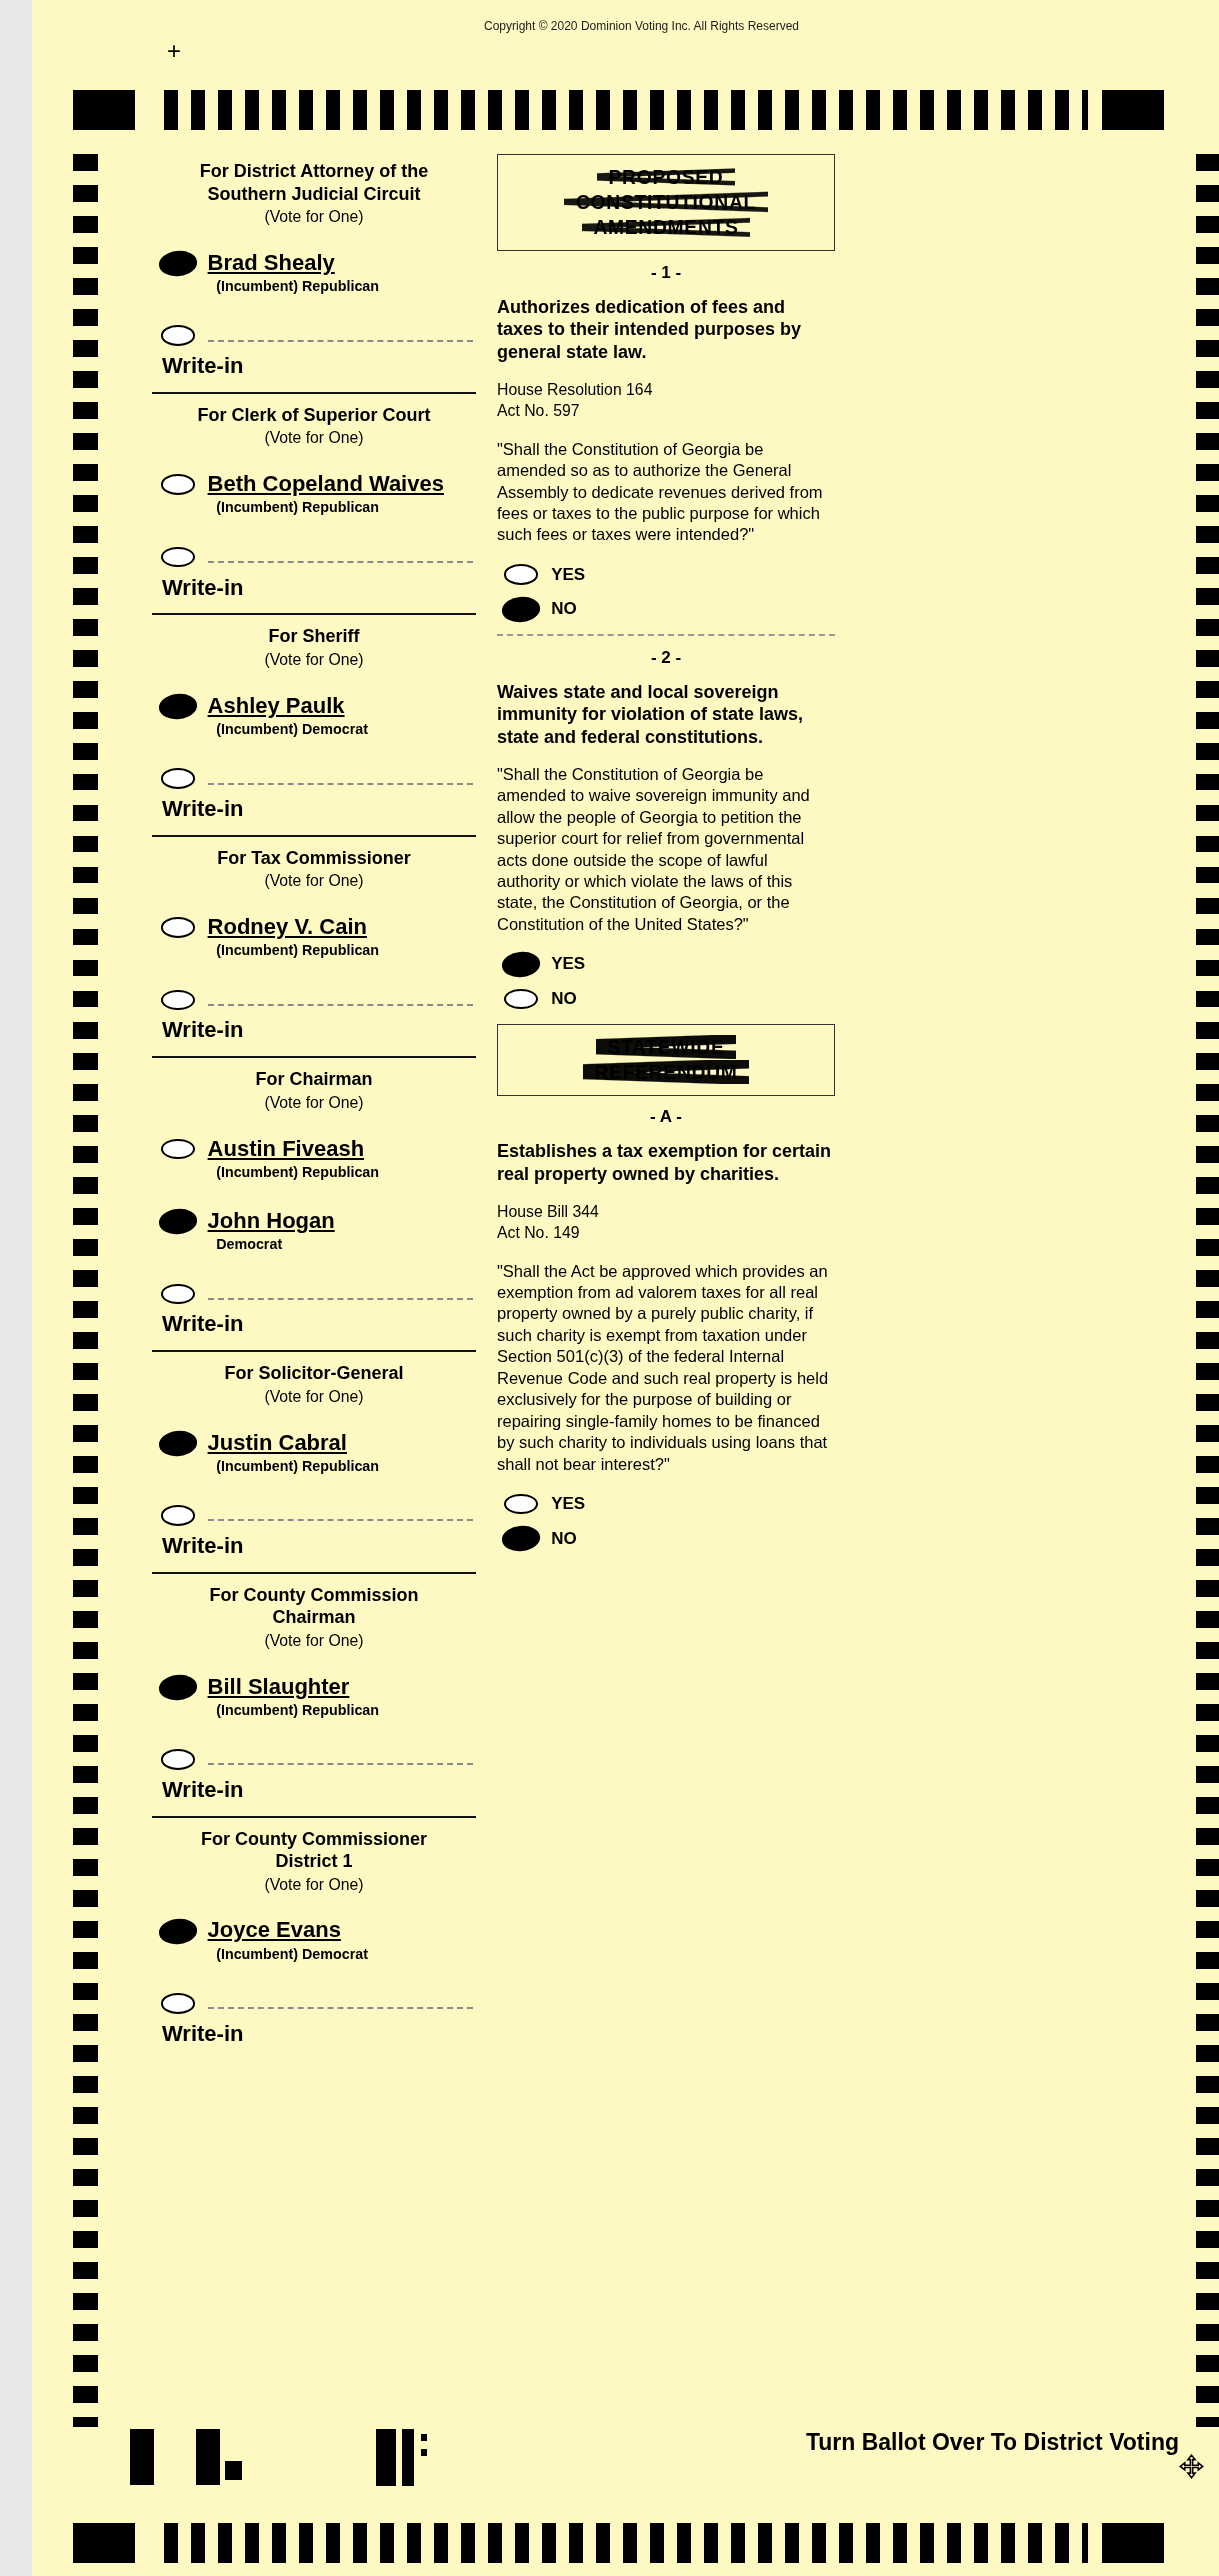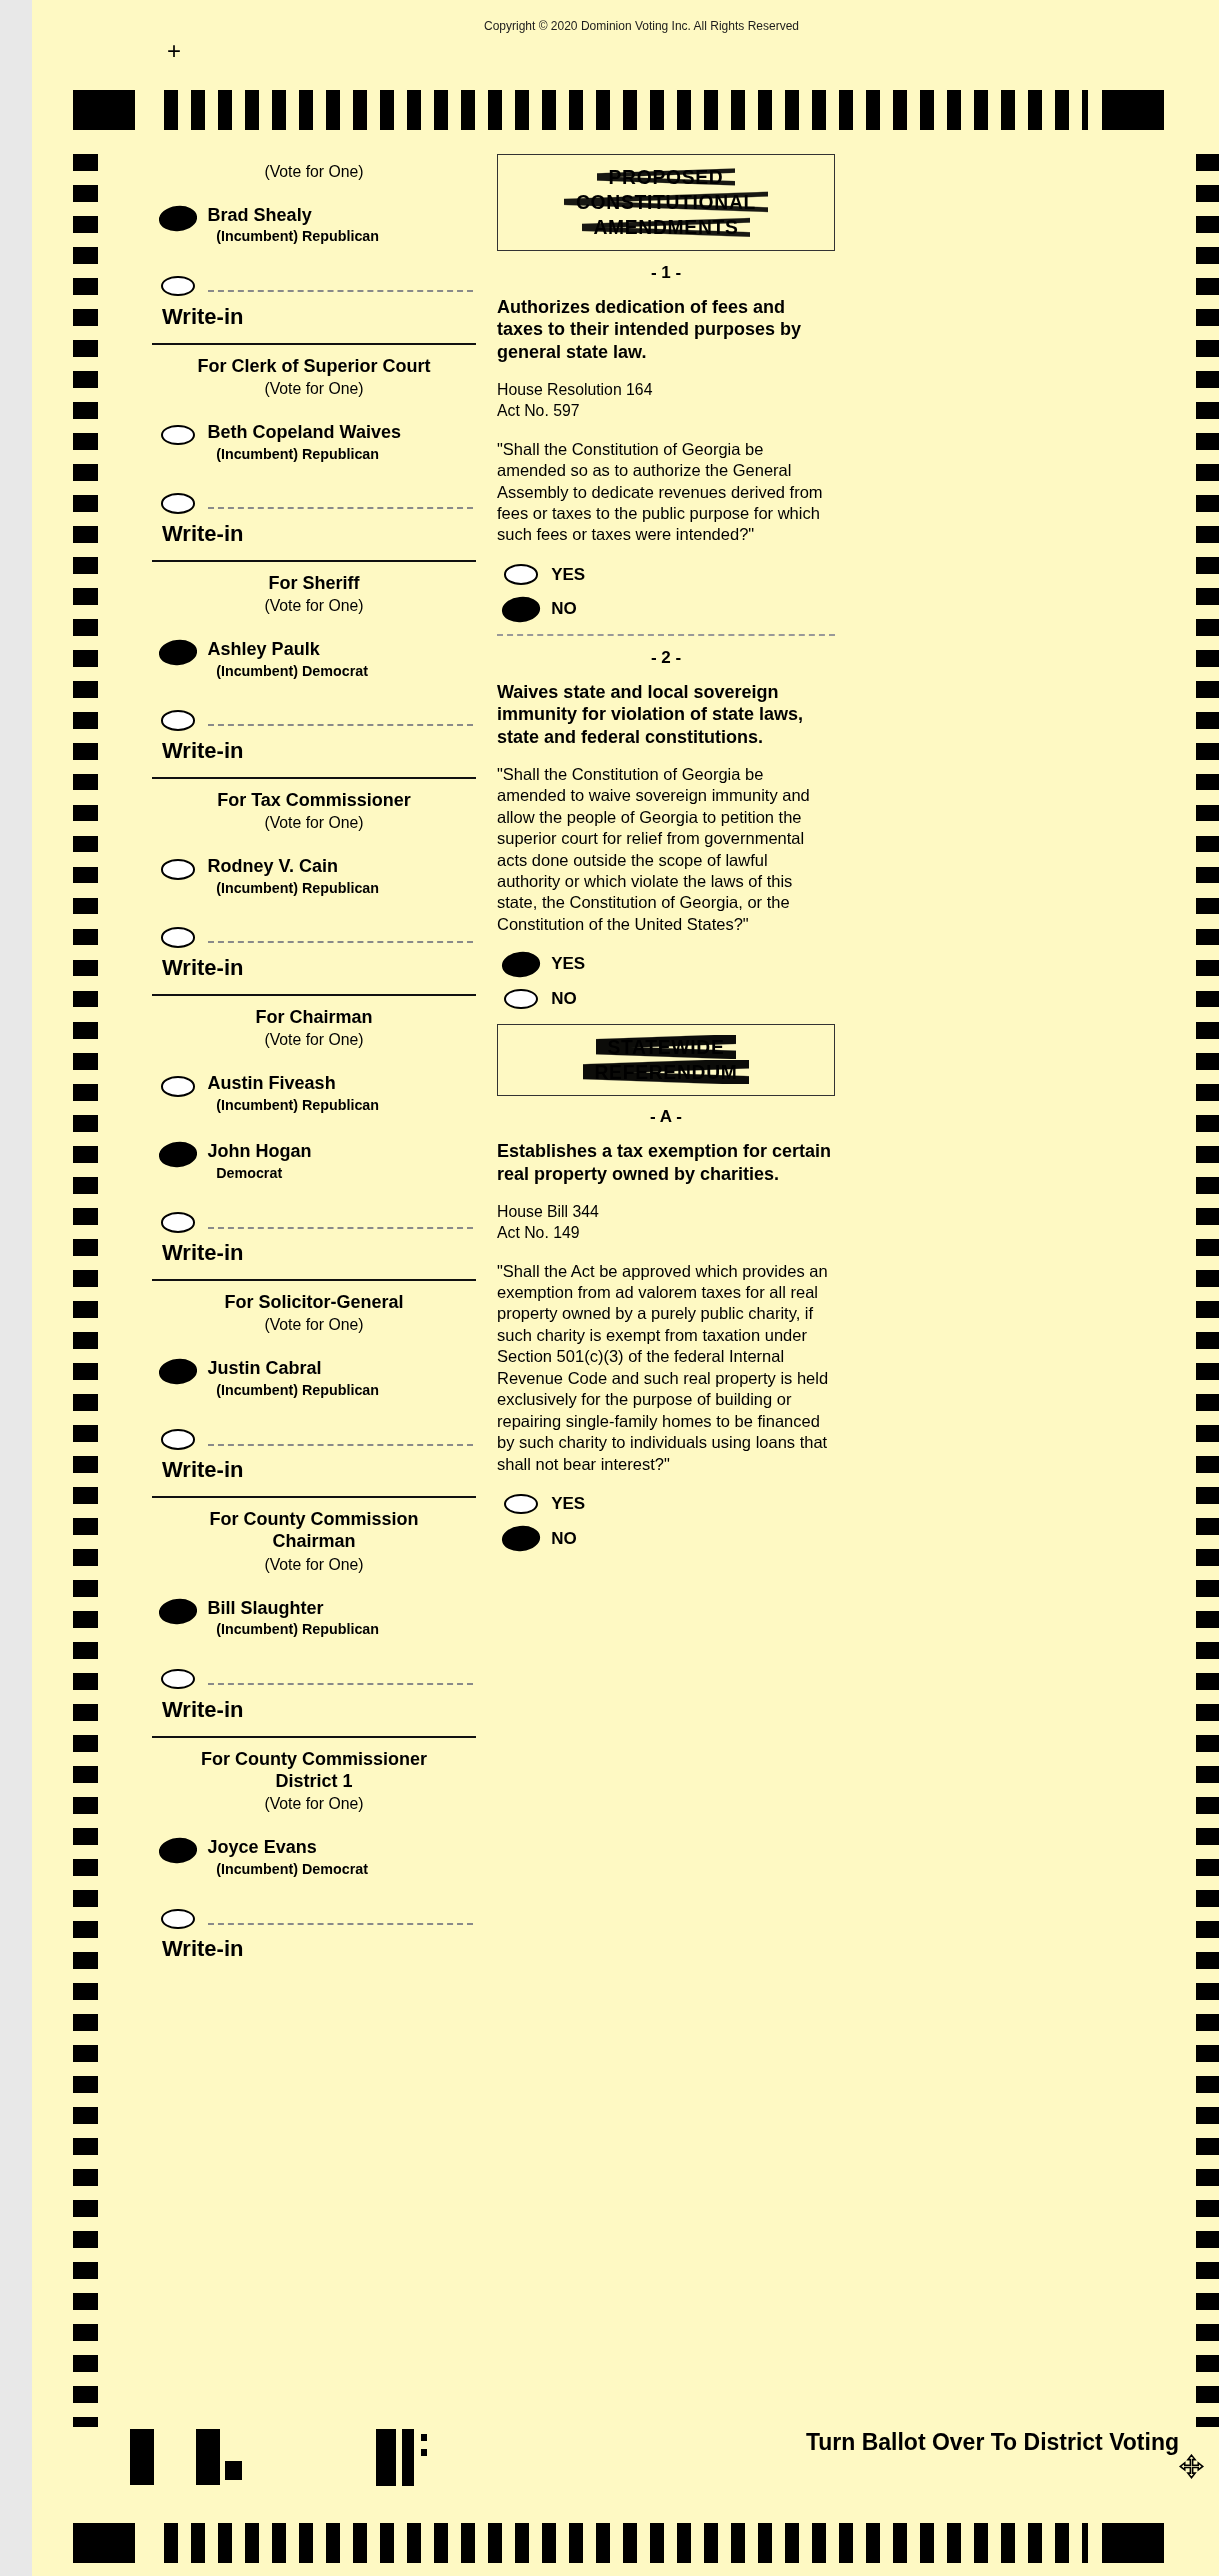"For District Attorney of the" div.race-title { html: none -> <div>For District Attorney of the Southern Judicial Circuit</div> }
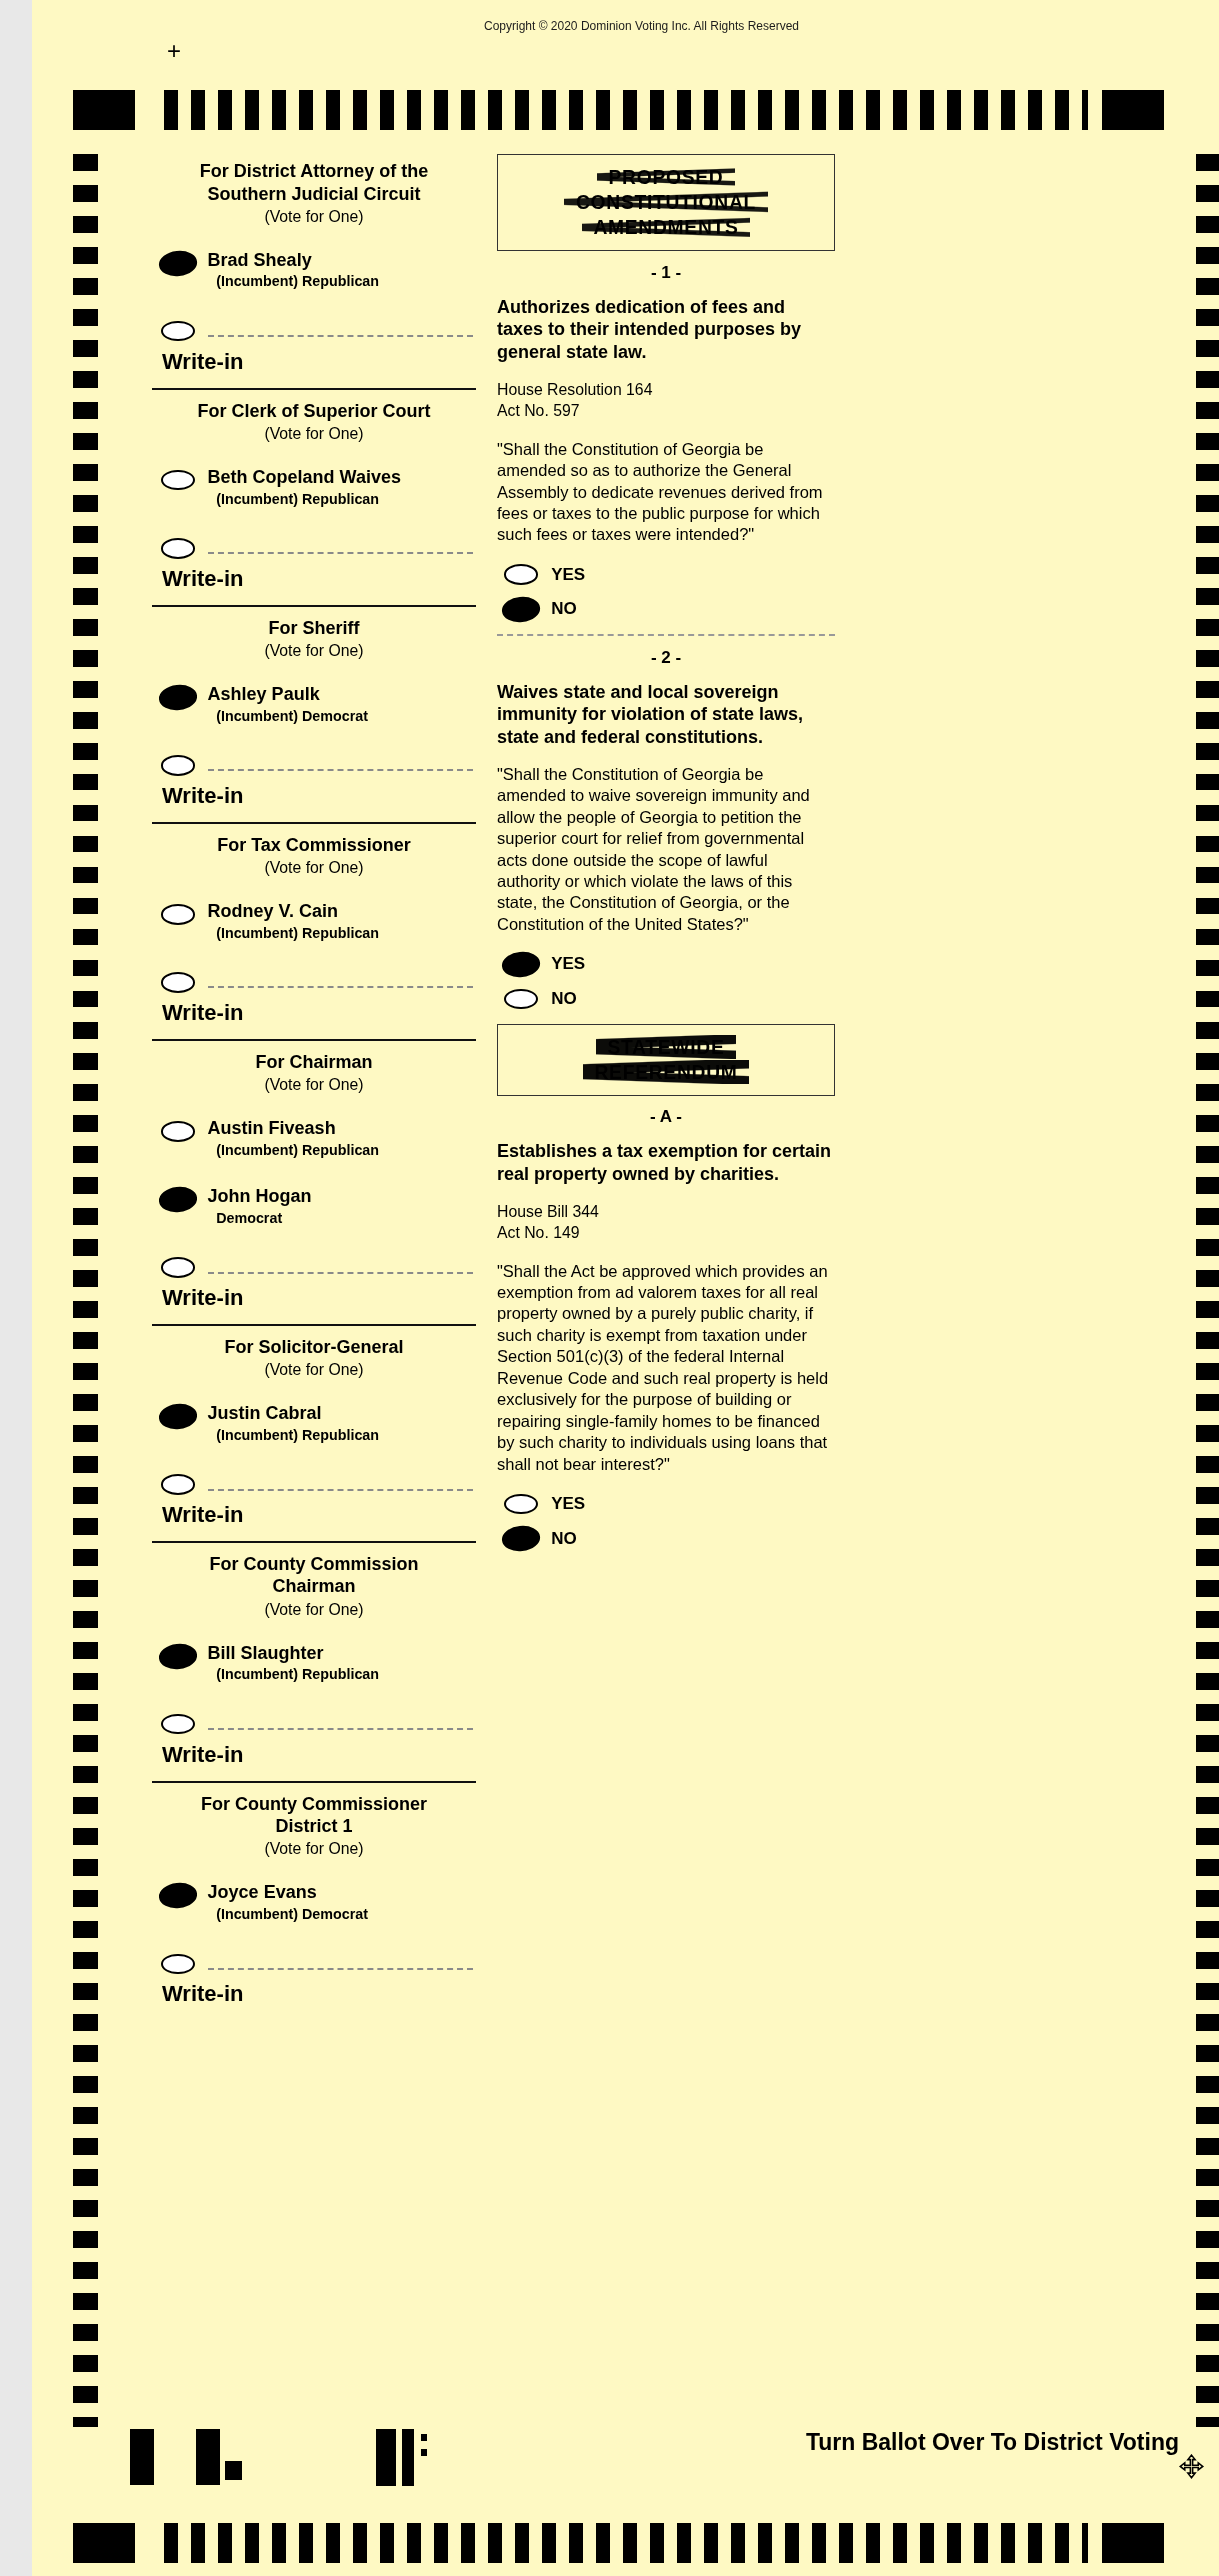"Brad Shealy" .cand-name { font-size: 18px -> 22px; text-decoration: none -> underline }
